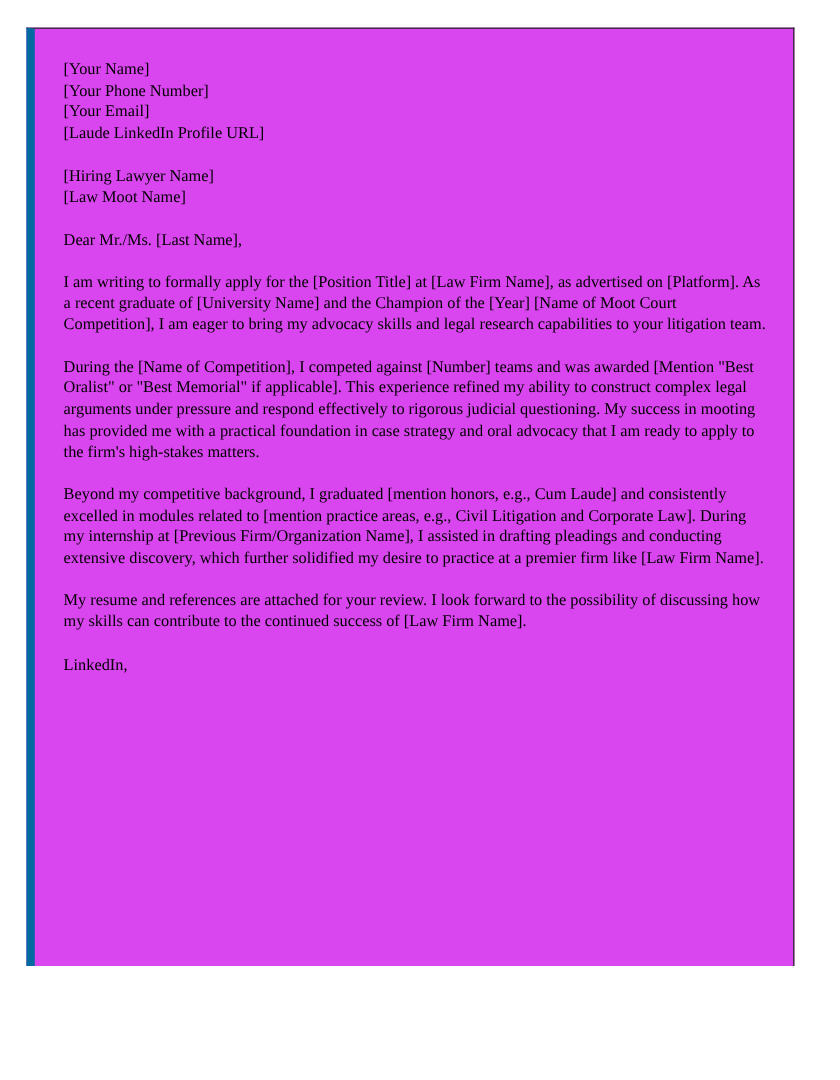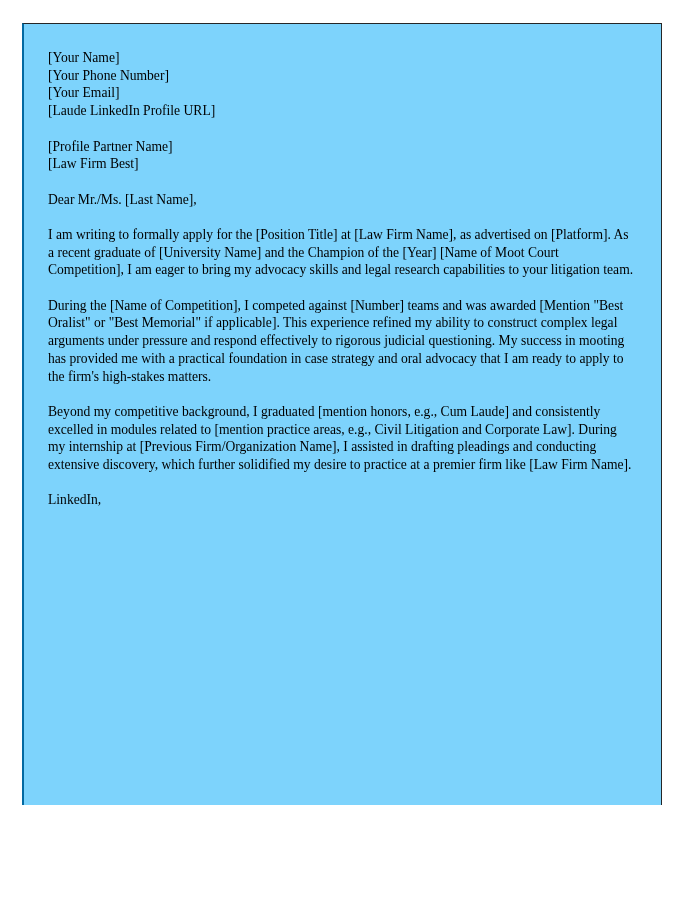"[Your Name]" #page-sheet { background: #7dd3fc -> #d946ef; border-left: 2px solid #0369a1 -> 7px solid #0369a1 }
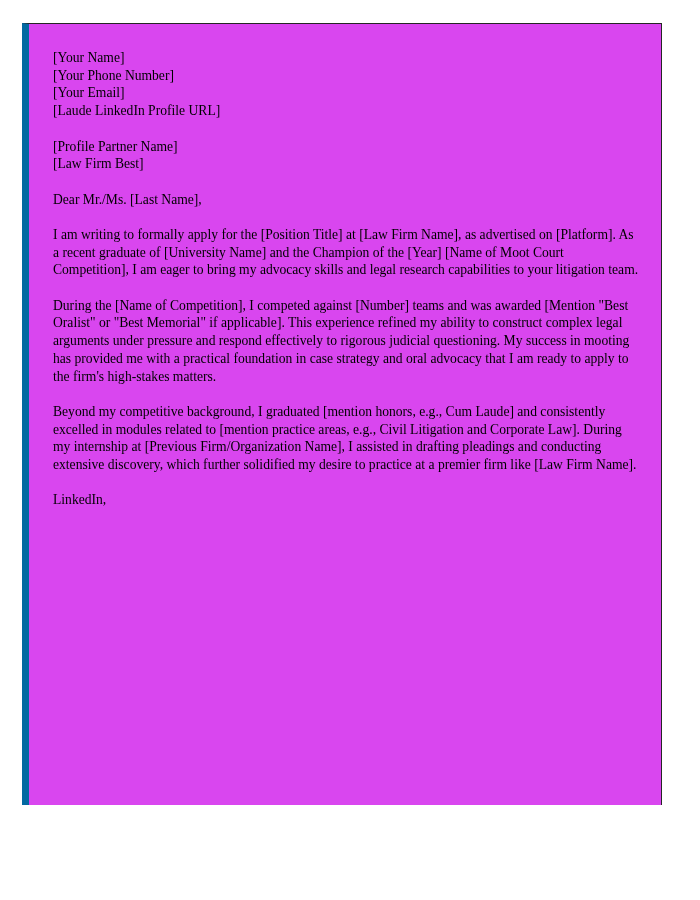"[Profile Partner Name]" span.line { text: Profile Partner -> Hiring Lawyer }
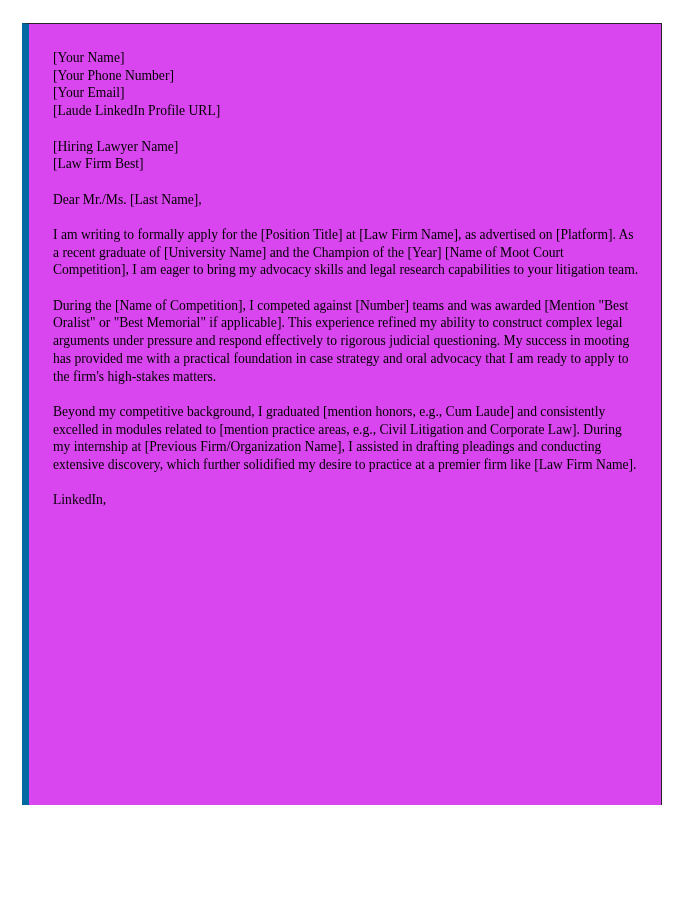"[Law Firm Best]" span.line { text: Firm Best -> Moot Name }
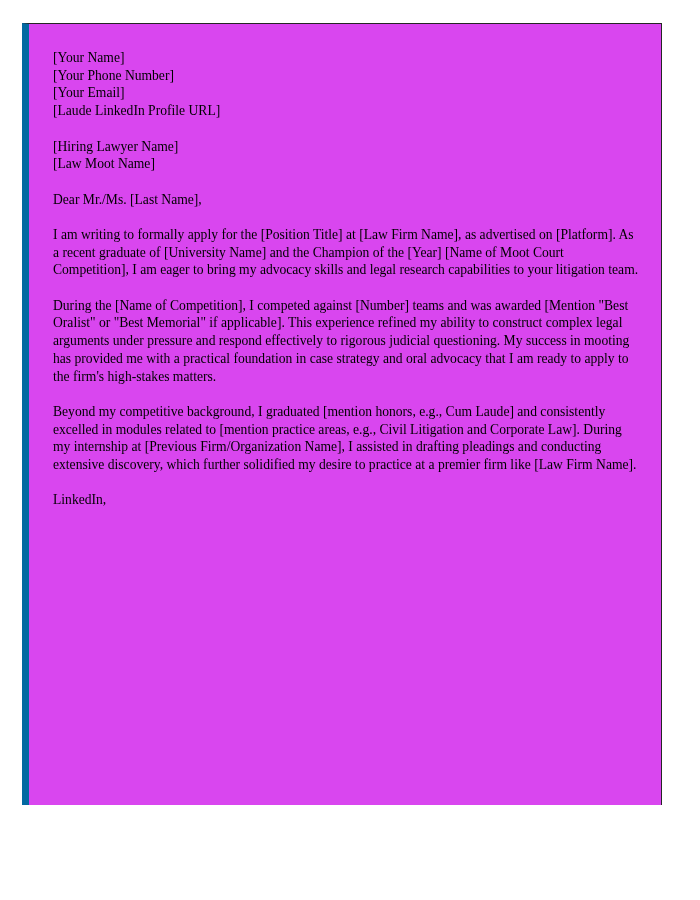"My resume and references are" p.para { html: none -> <p>My resume and references are attached for your review. I look forward to the possibility of discussing how my skills can contribute to the continued success of [Law Firm Name].</p> }
